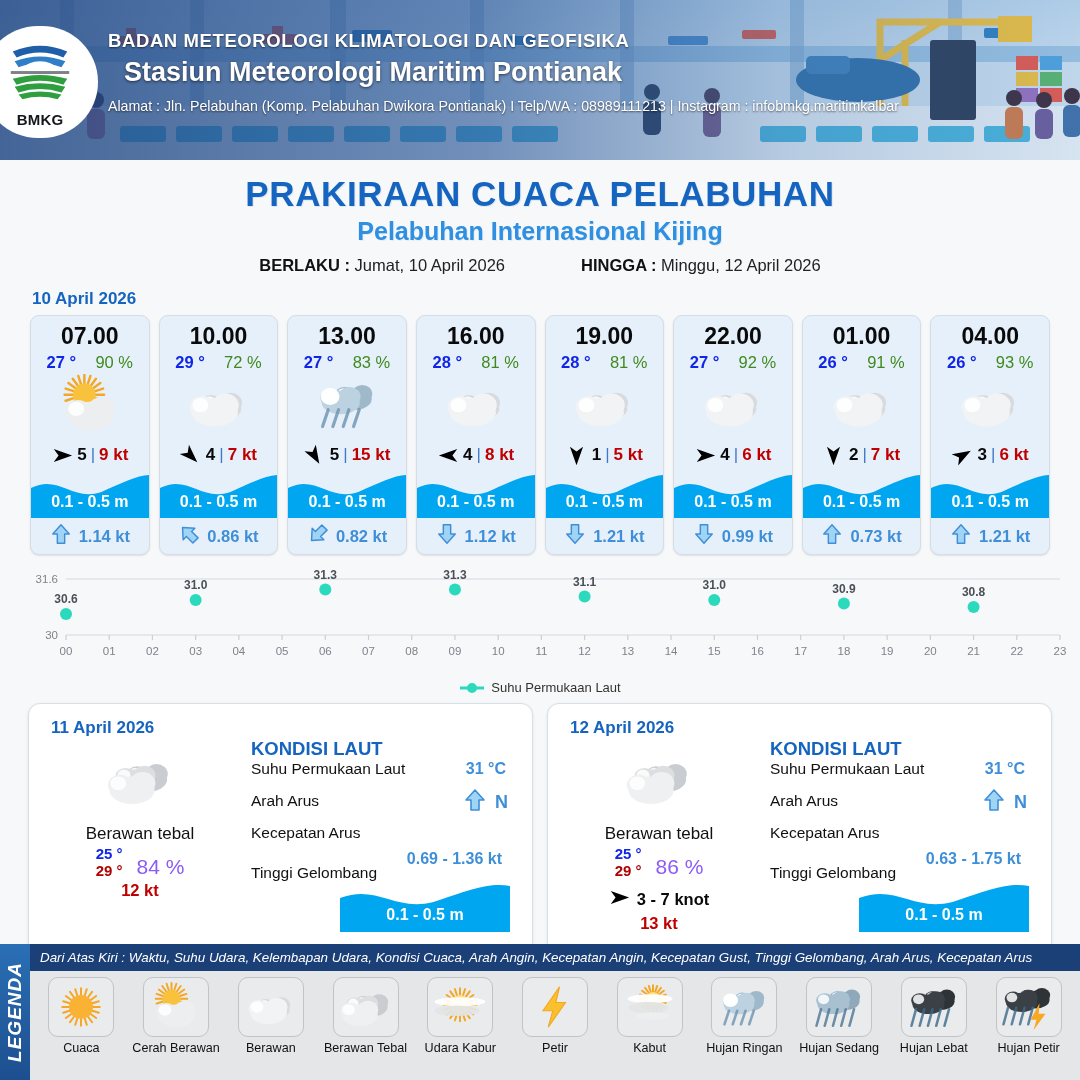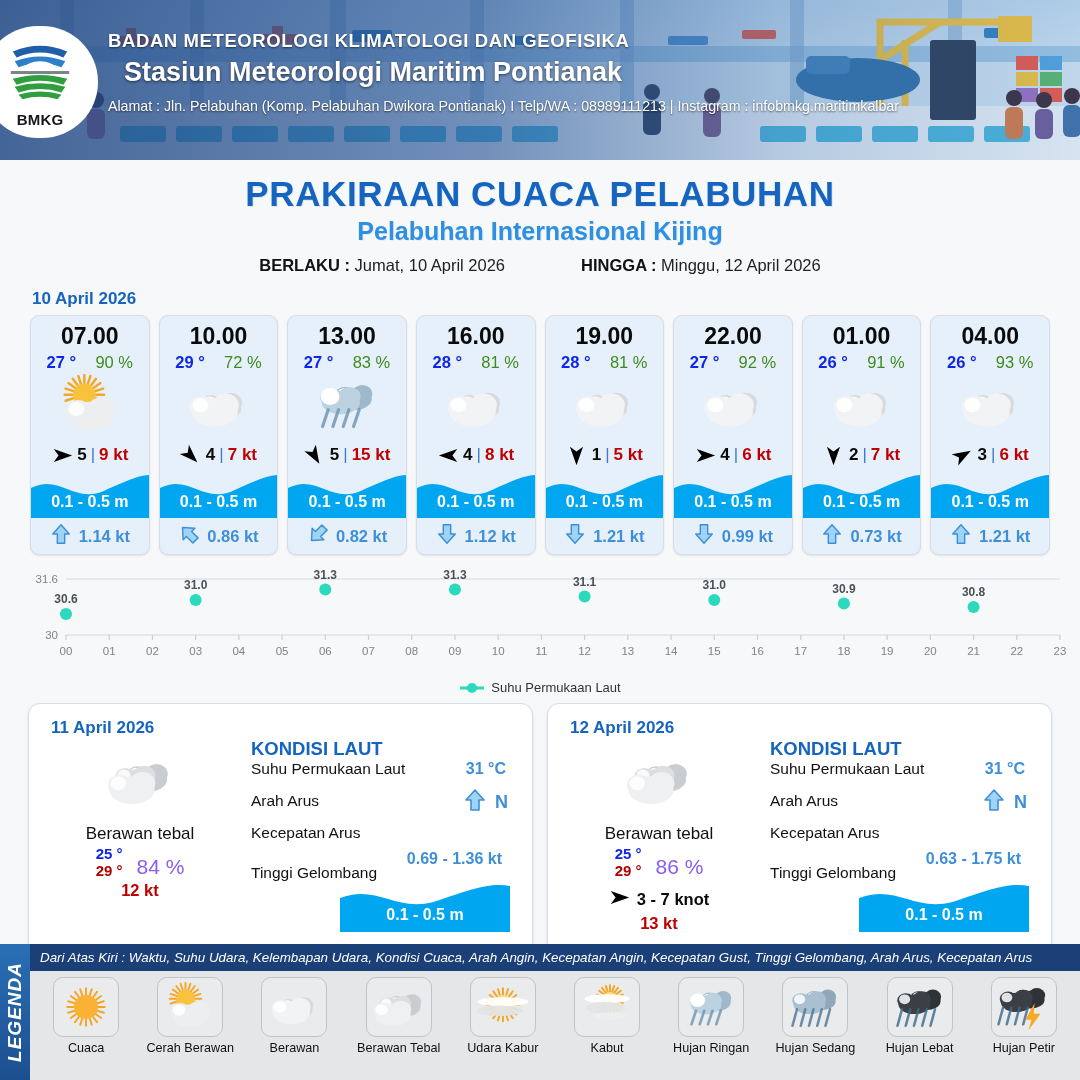"Petir" div.legend-item { html: none -> <div> <div> <svg> <path></path> </svg> </div> <div>Petir</div> </div> }
